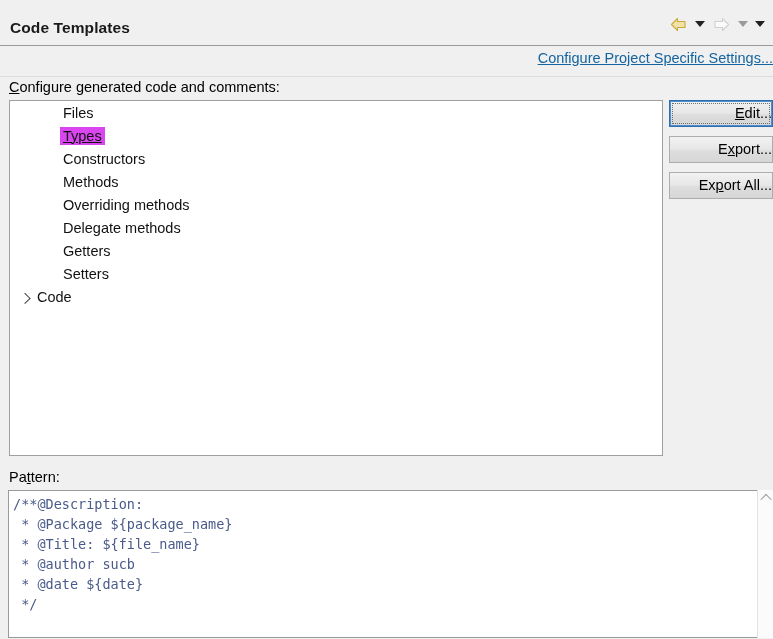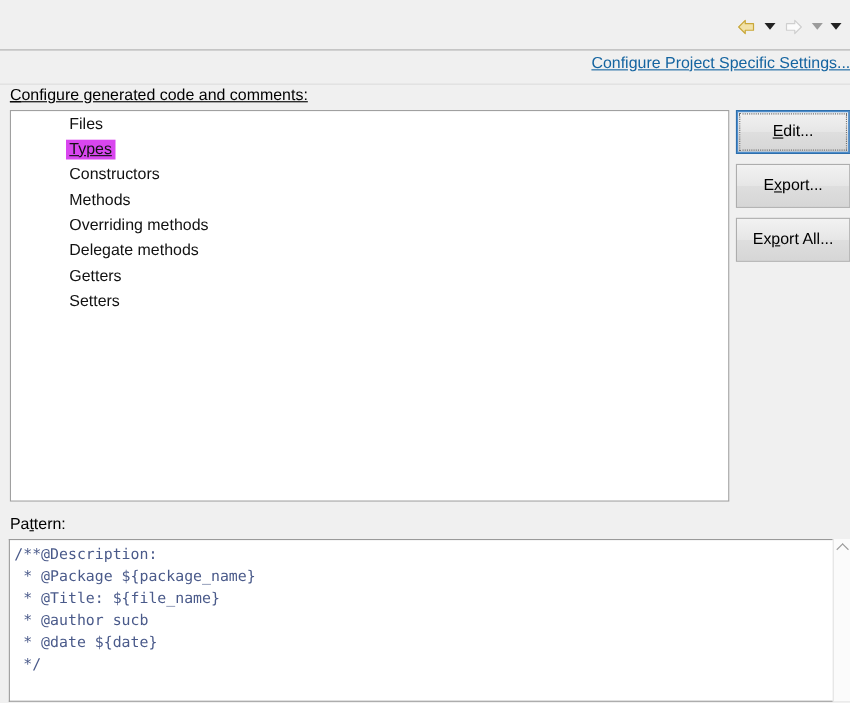"Code Templates" div.header-title { html: none -> <div>Code Templates</div> }
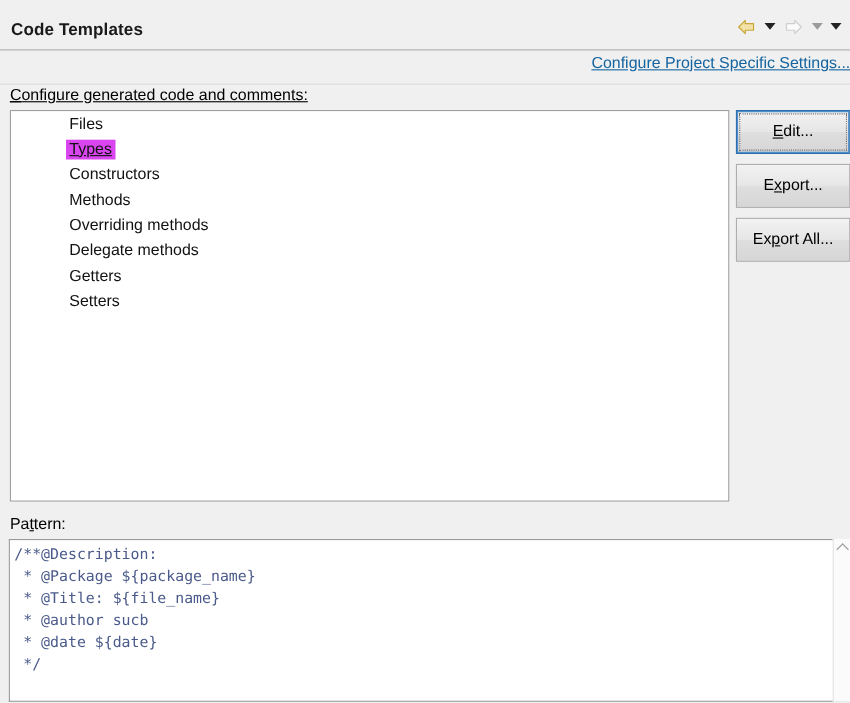"Configure generated code and comments:" .field-label { text-decoration: underline -> none }
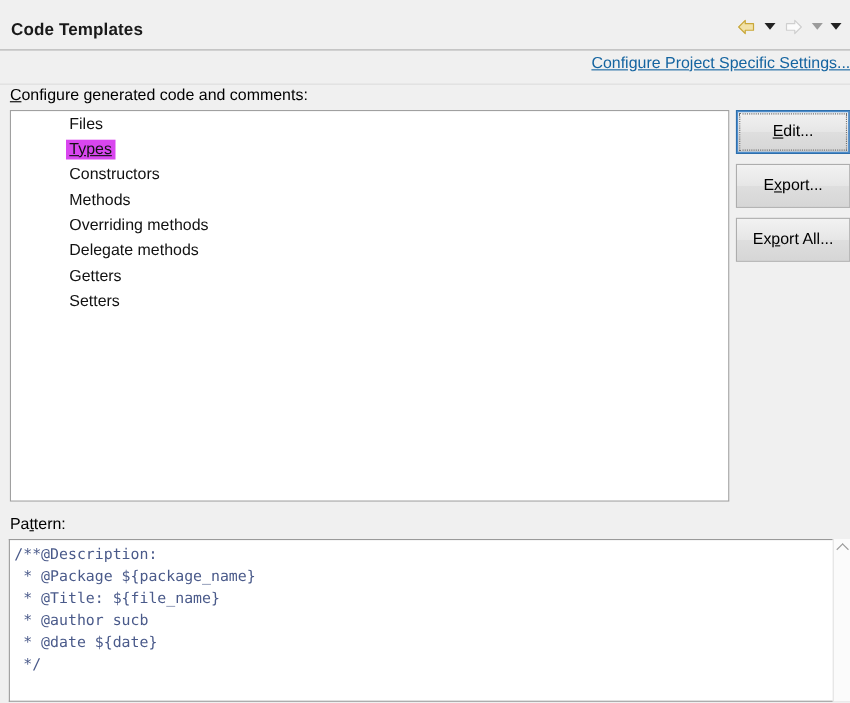"Edit..." .btn { height: 40px -> 27px; text-align: center -> right }
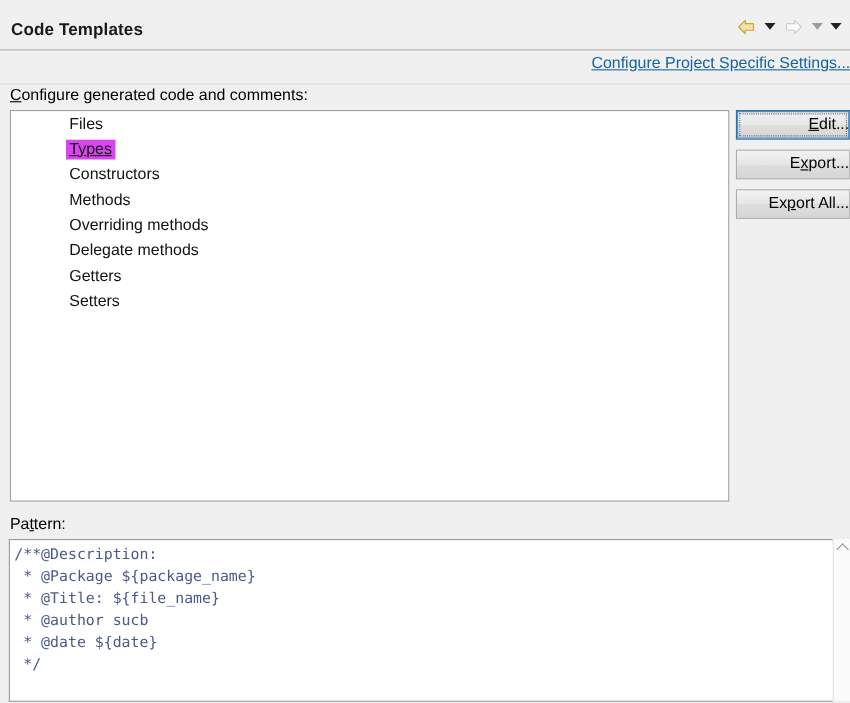"Code" div.tree-row { html: none -> <div> <span> <span></span> </span> <span>Code</span> </div> }
